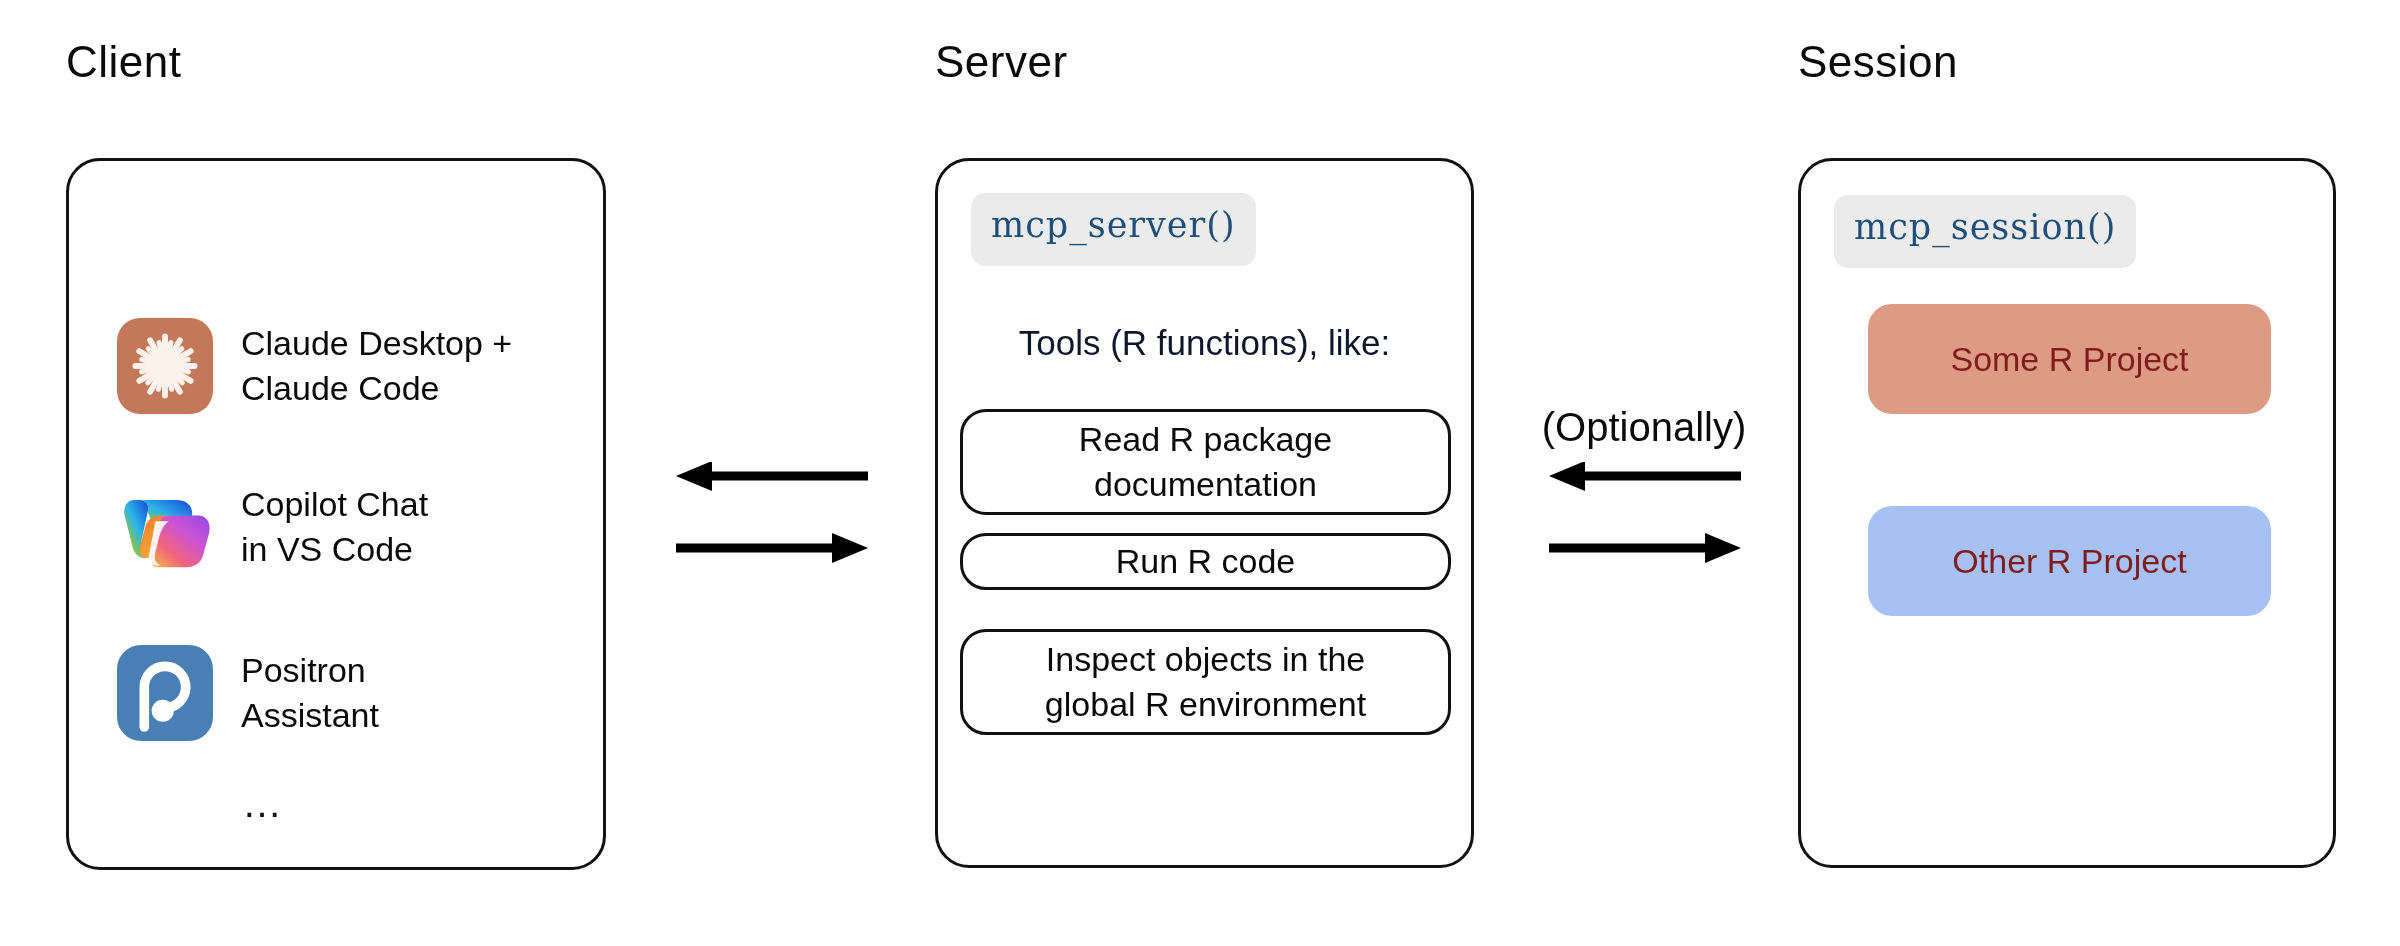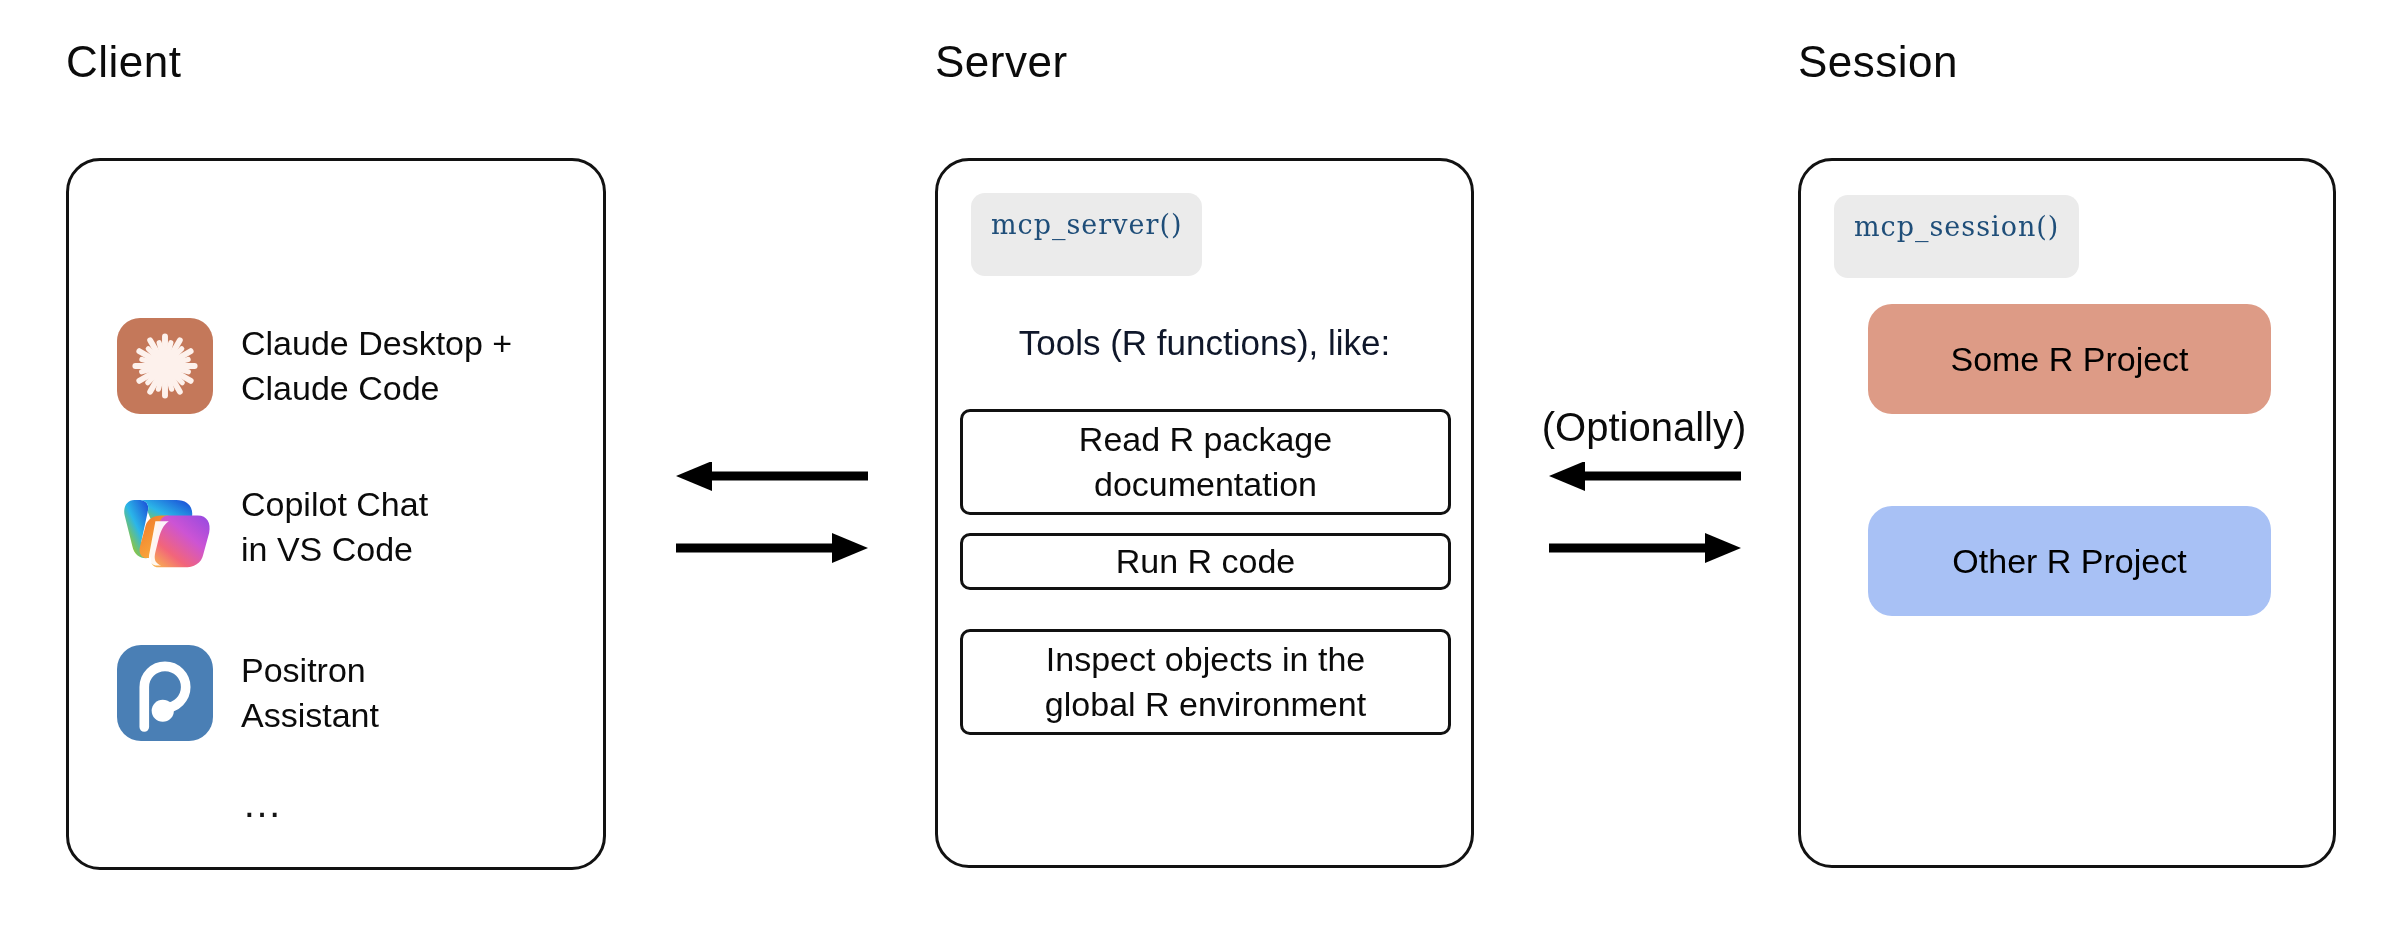"mcp_server()" .code-pill { font-size: 27px -> 35px; padding: 10px 20px 29px 20px -> 10px 20px 19px 20px }
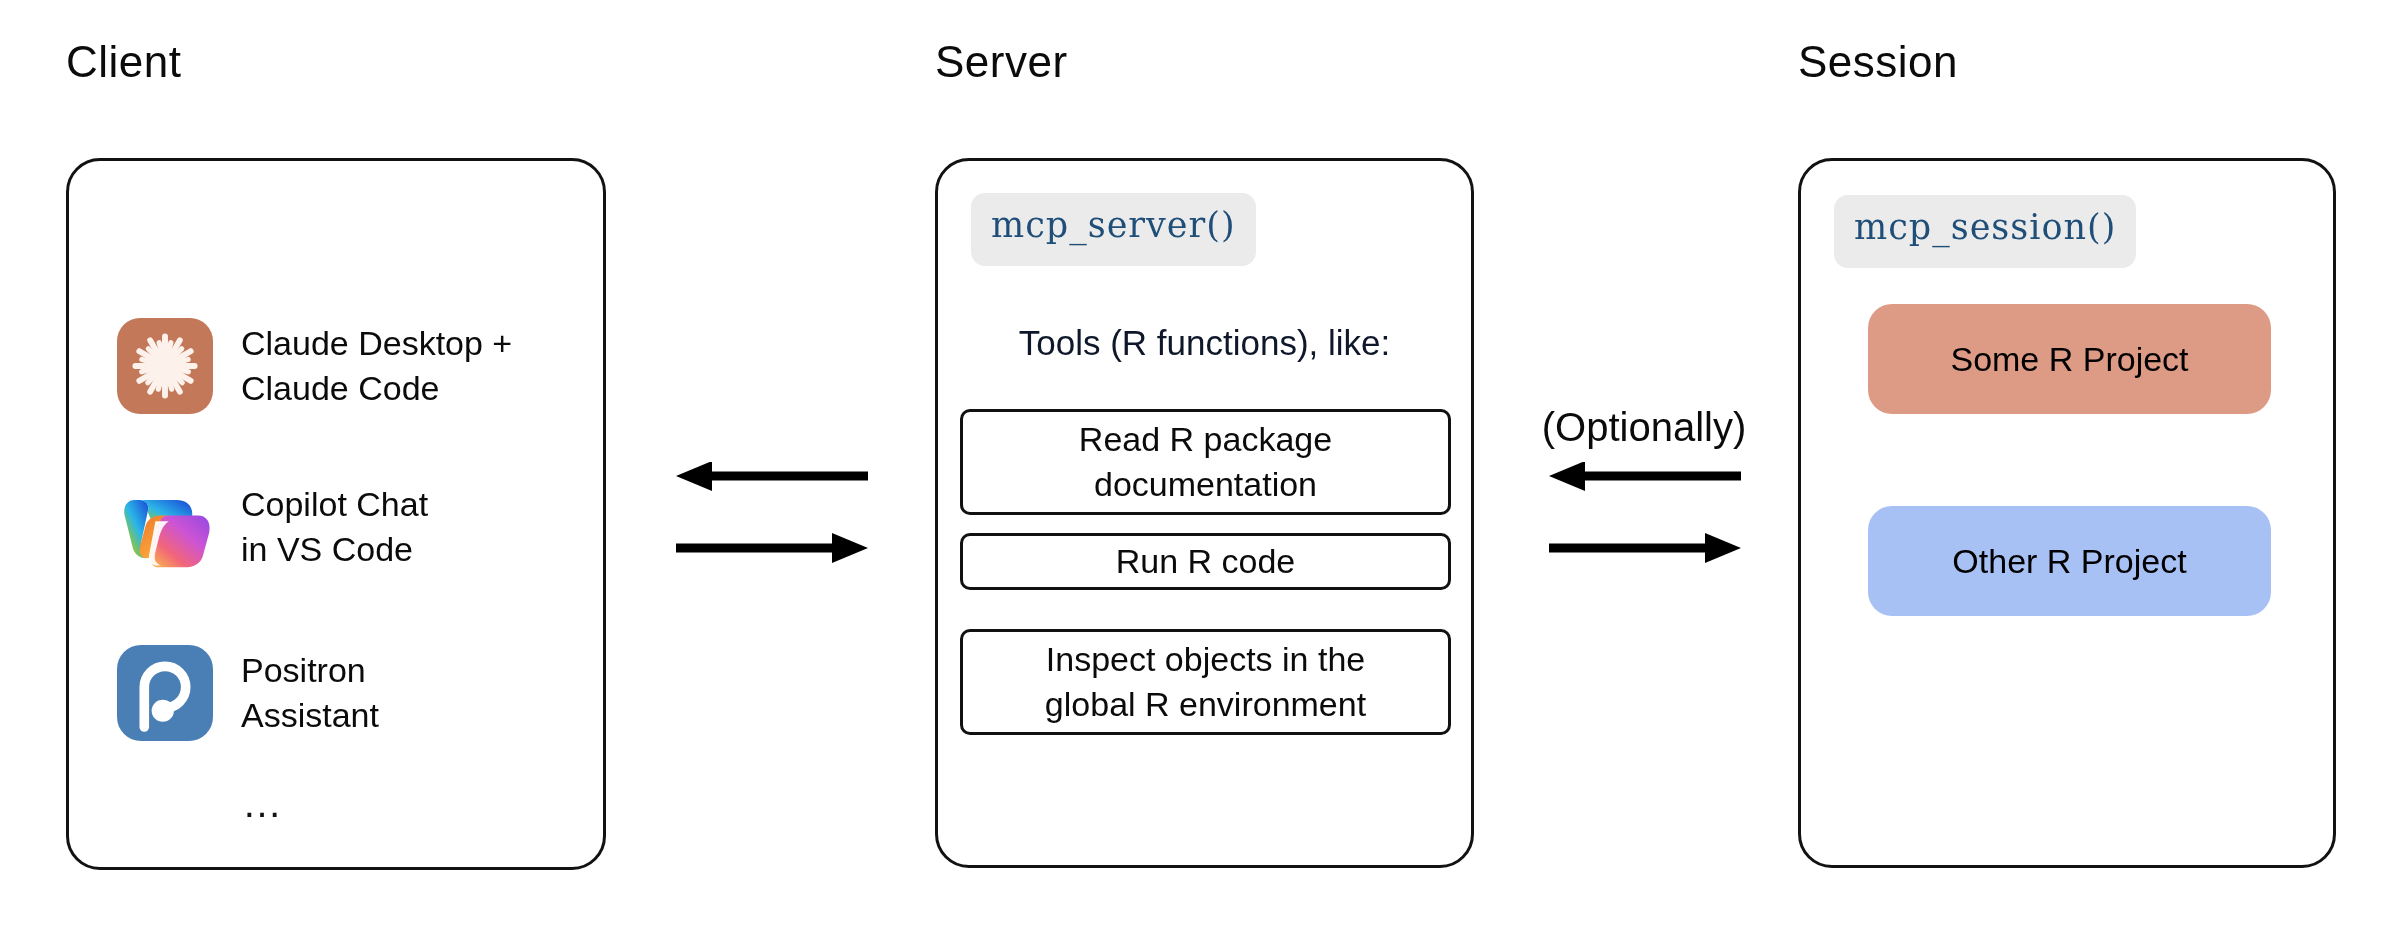"Some R Project" .project-box { color: #000000 -> #7f1d1d }
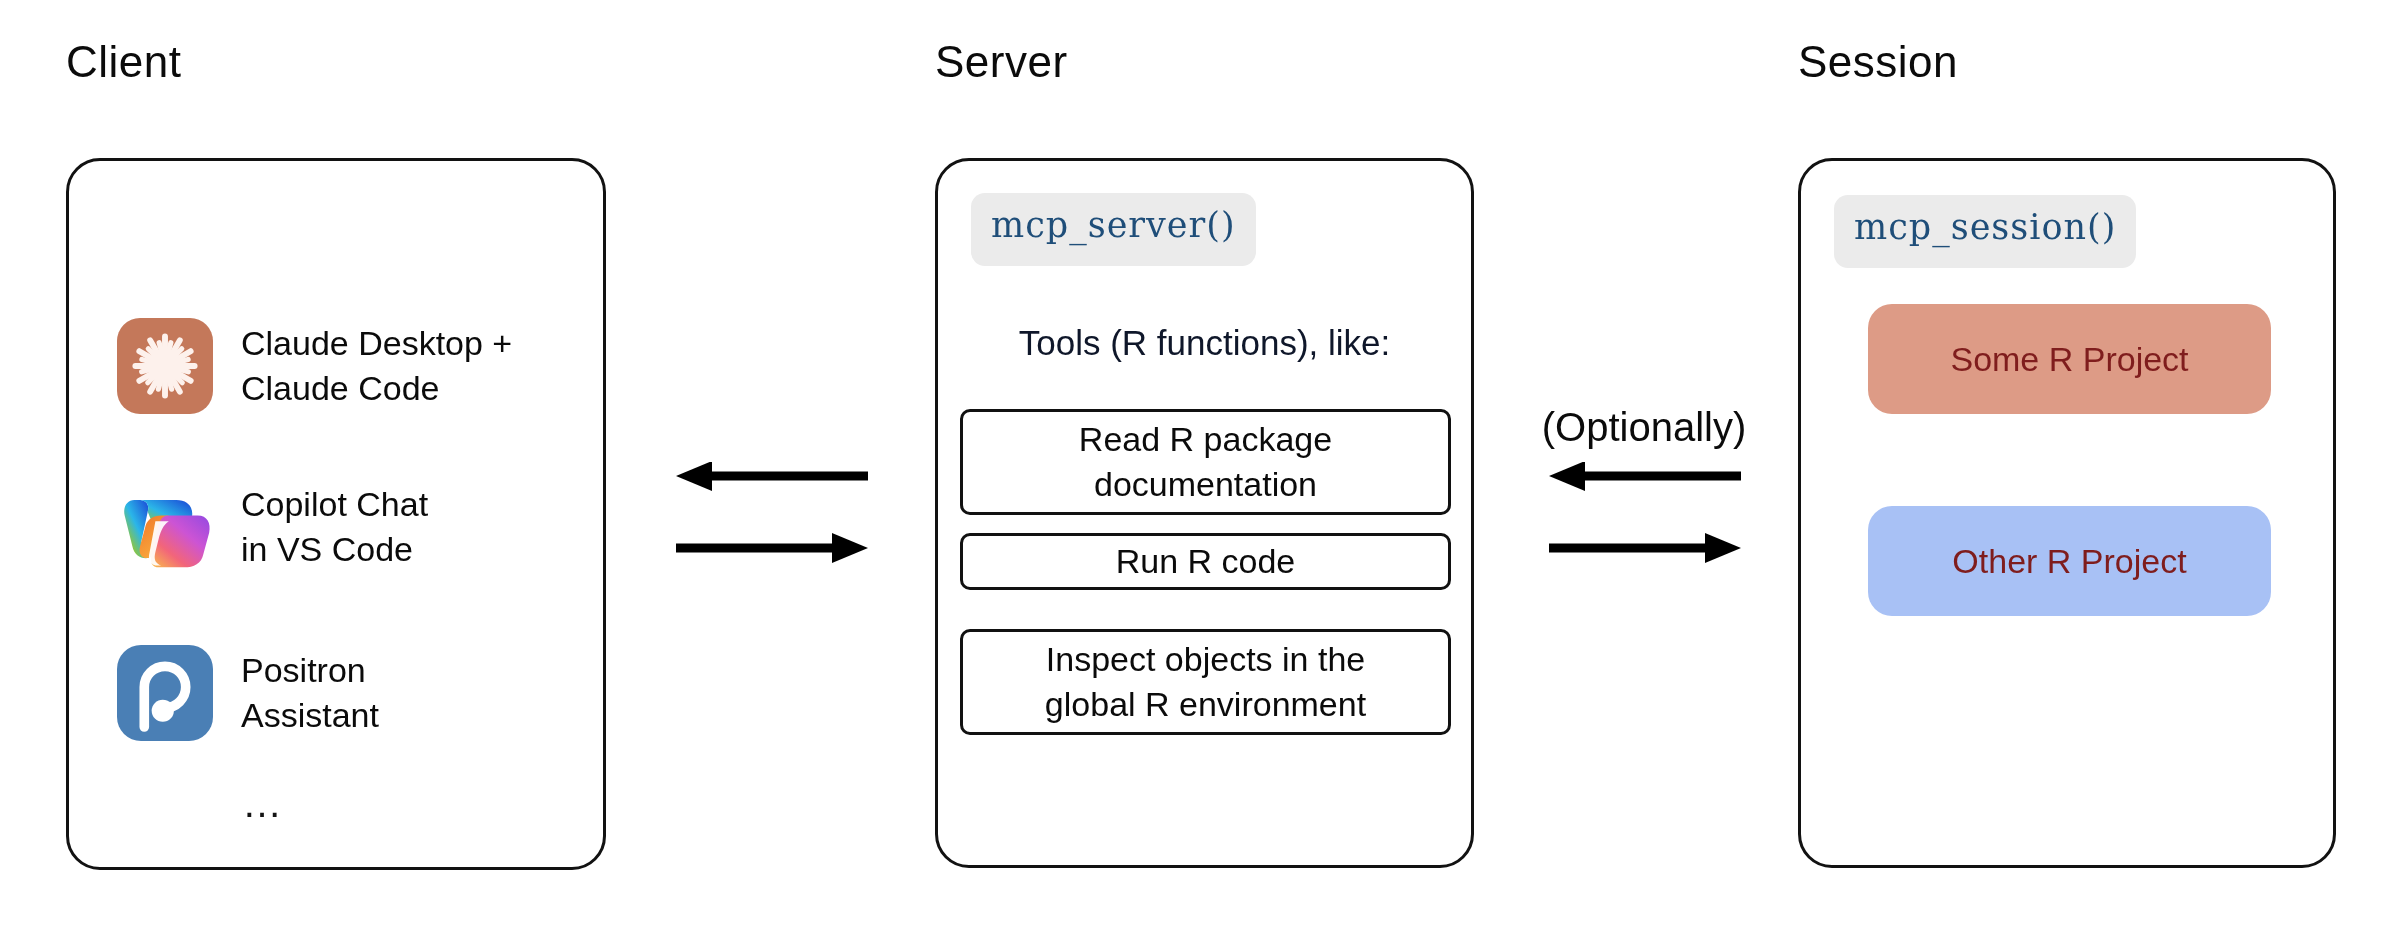"Read R package" .tool-box { border-radius: 10px -> 26px }
